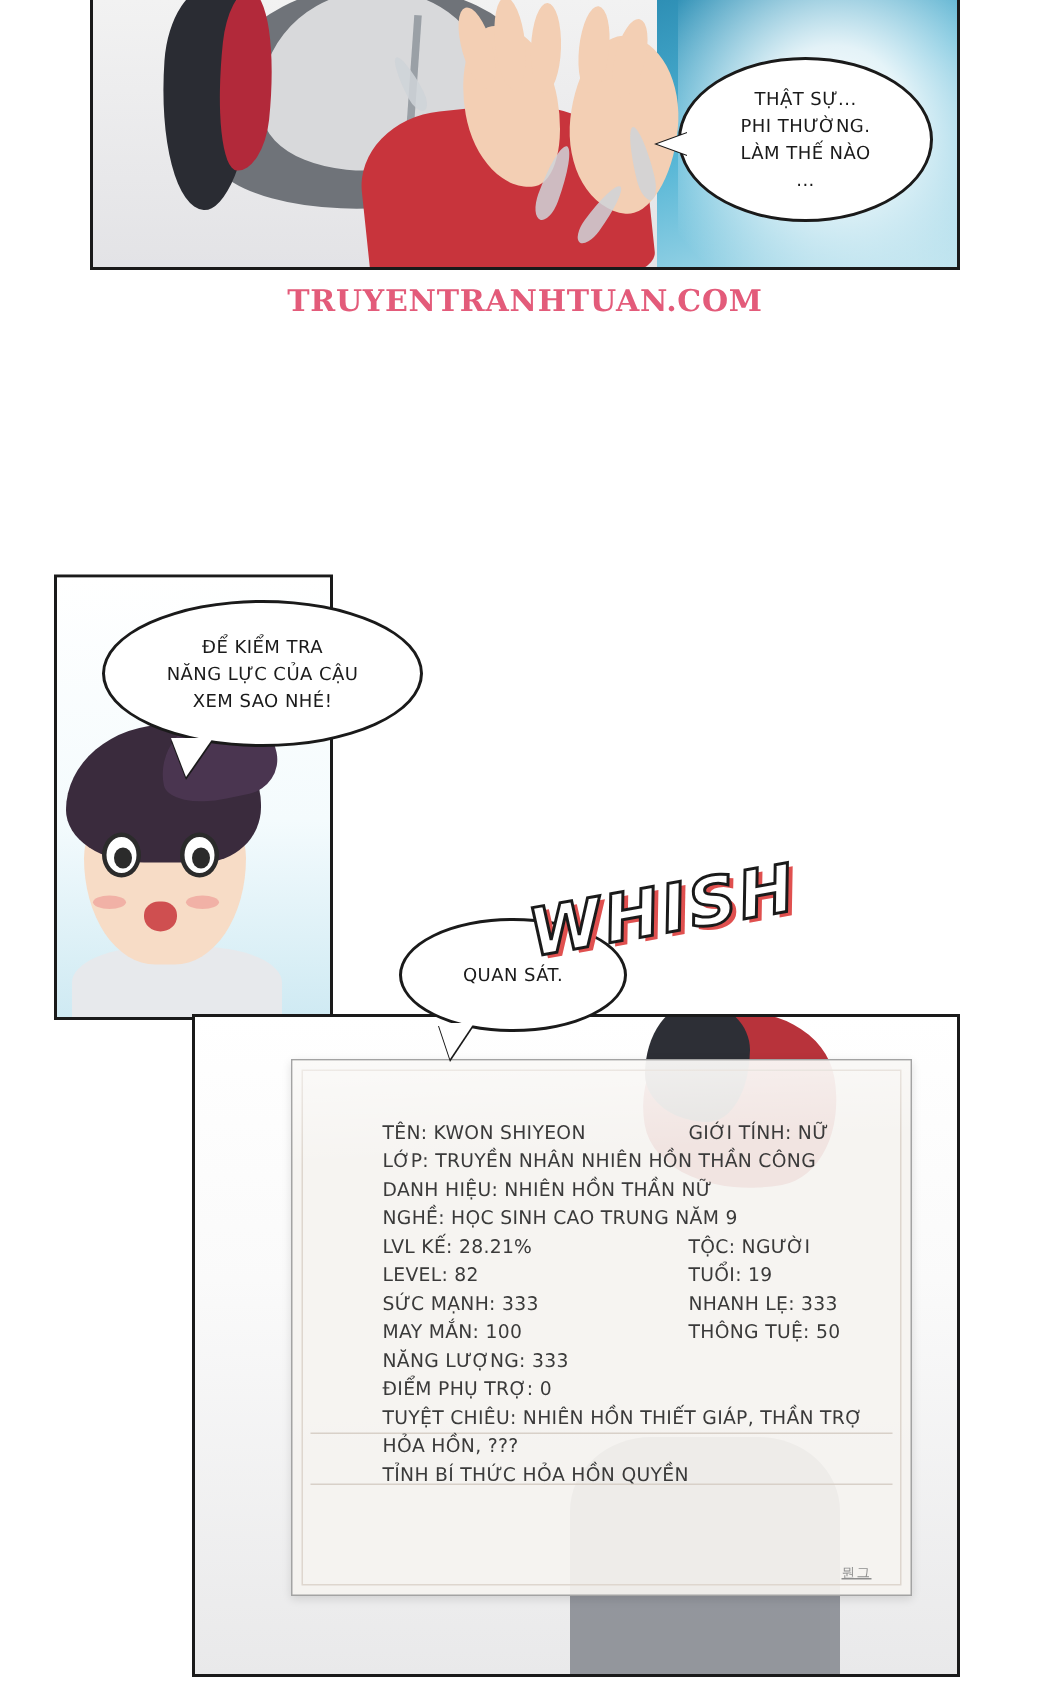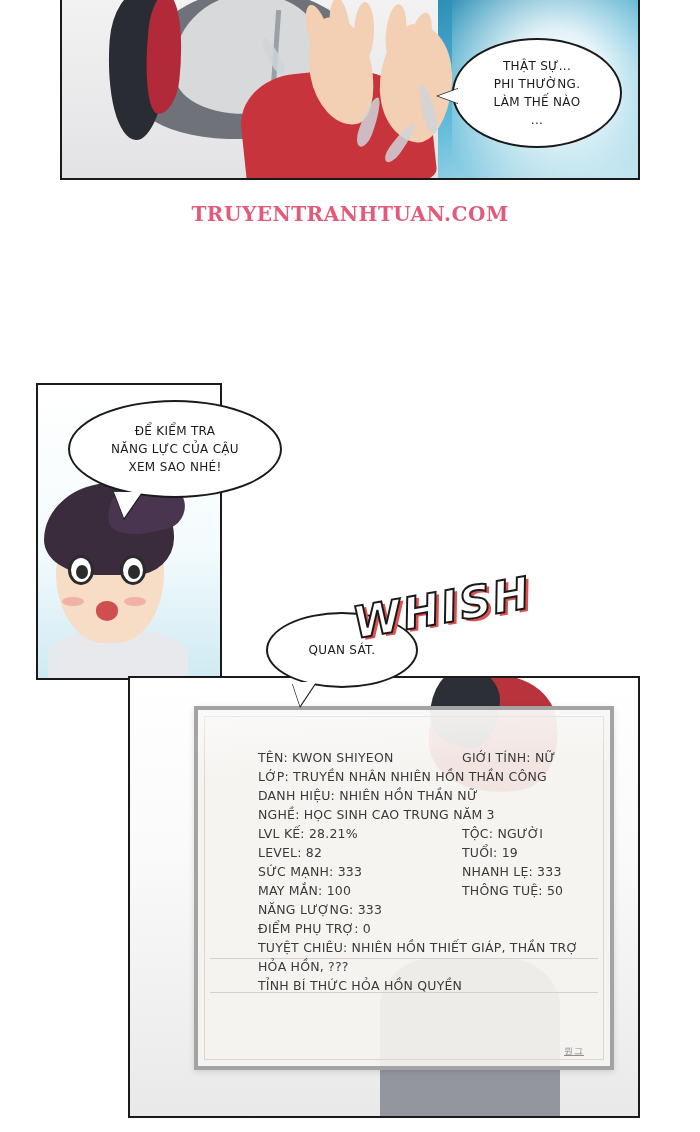"TRUYENTRANHTUAN.COM" .watermark { top: 202px -> 188px }
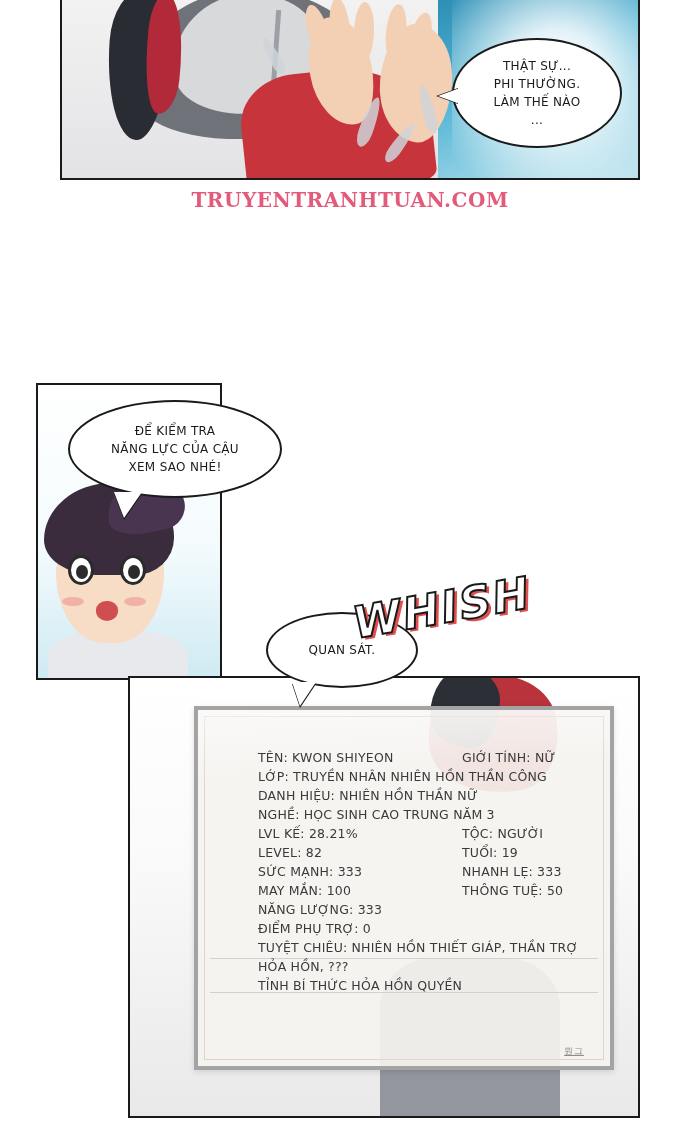"TÊN: KWON SHIYEON" .status-window { border: 4px solid #a3a3a3 -> 1px solid #a3a3a3 }
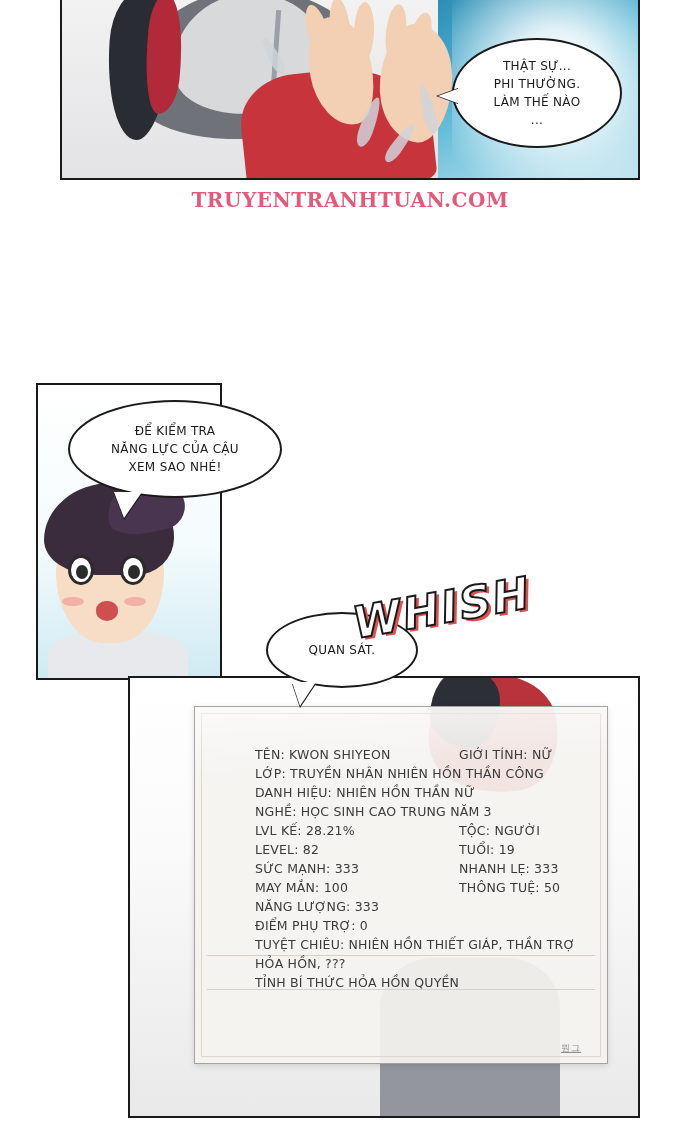"NGHỀ: HỌC SINH CAO TRUNG" span.stat-col-a { text: 3 -> 9 }
